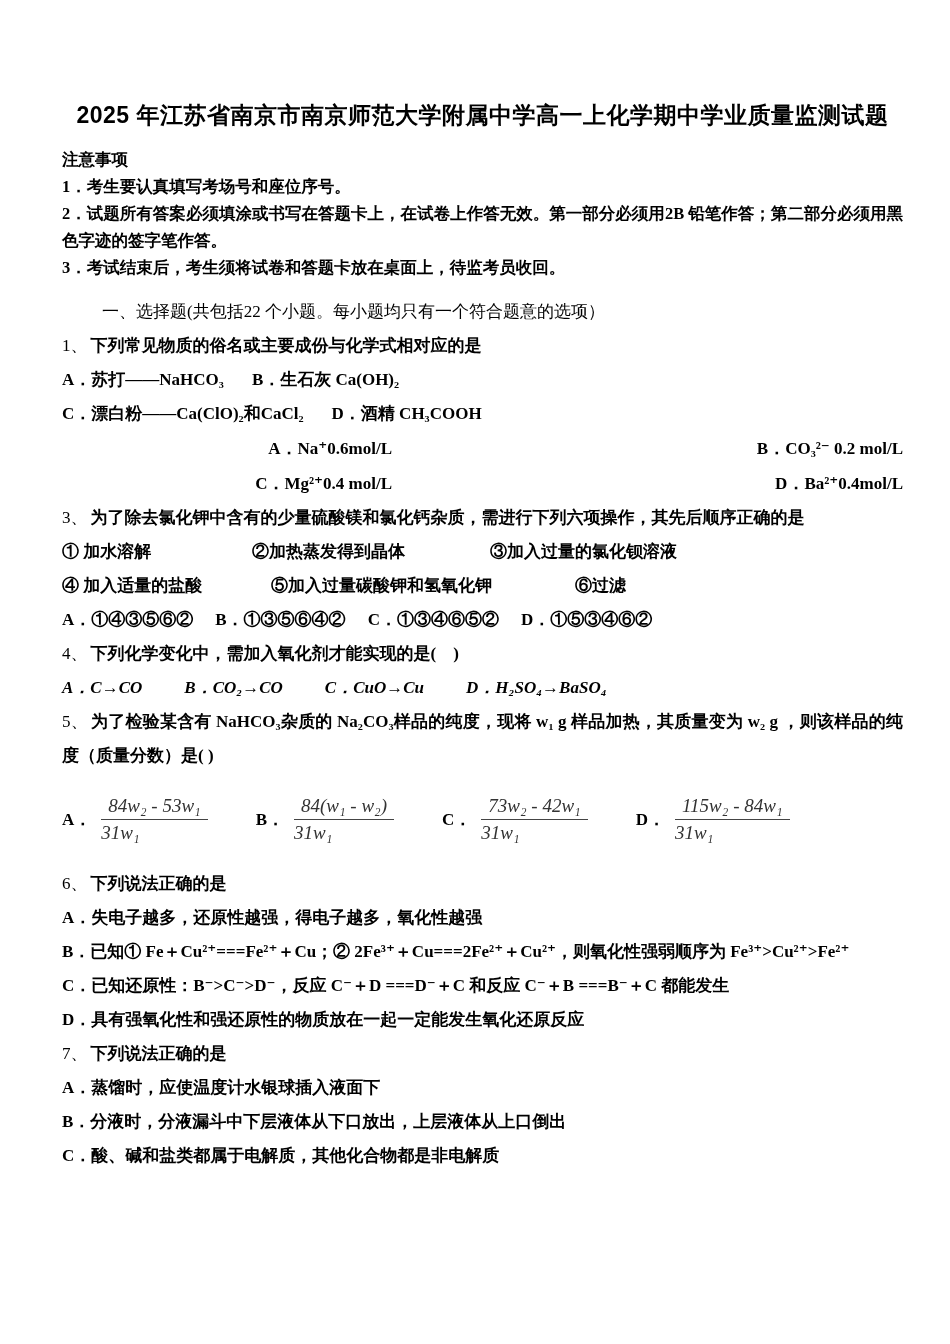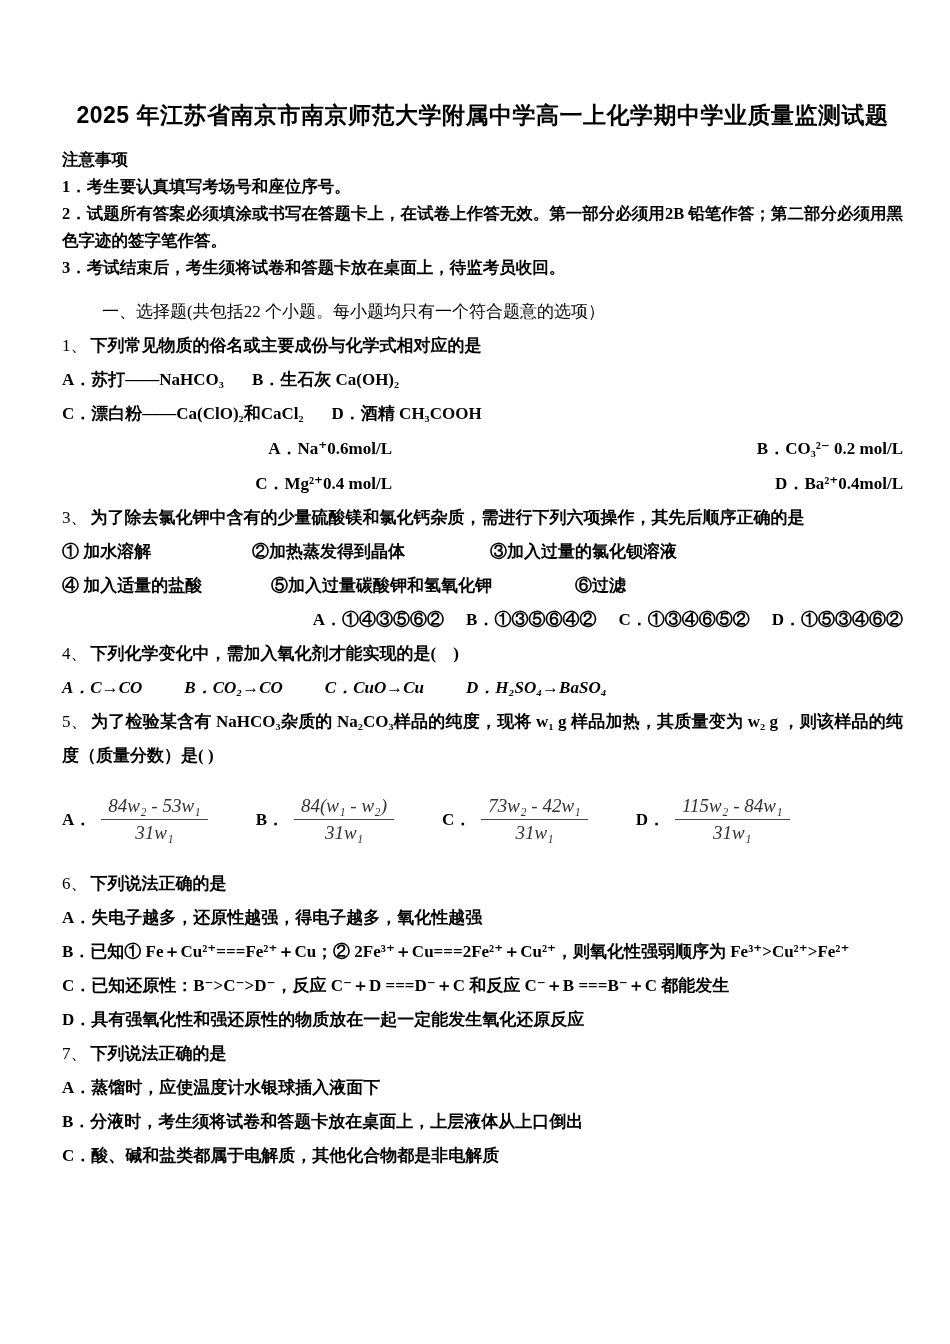"A．①④③⑤⑥②" .optline.g22 { justify-content: flex-end -> none }
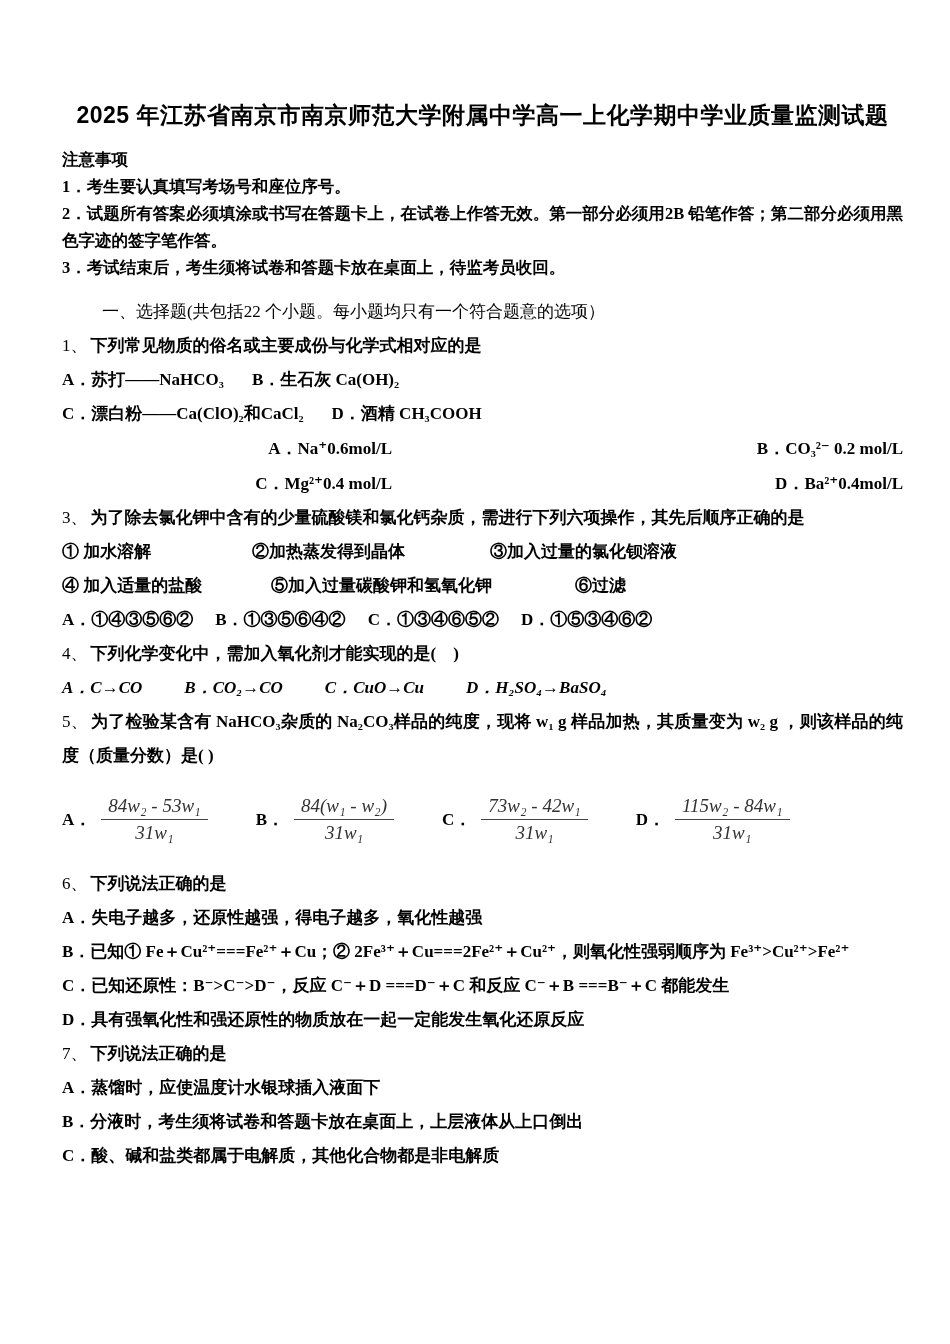"84w₂ - 53w₁" .frac { text-align: center -> left }
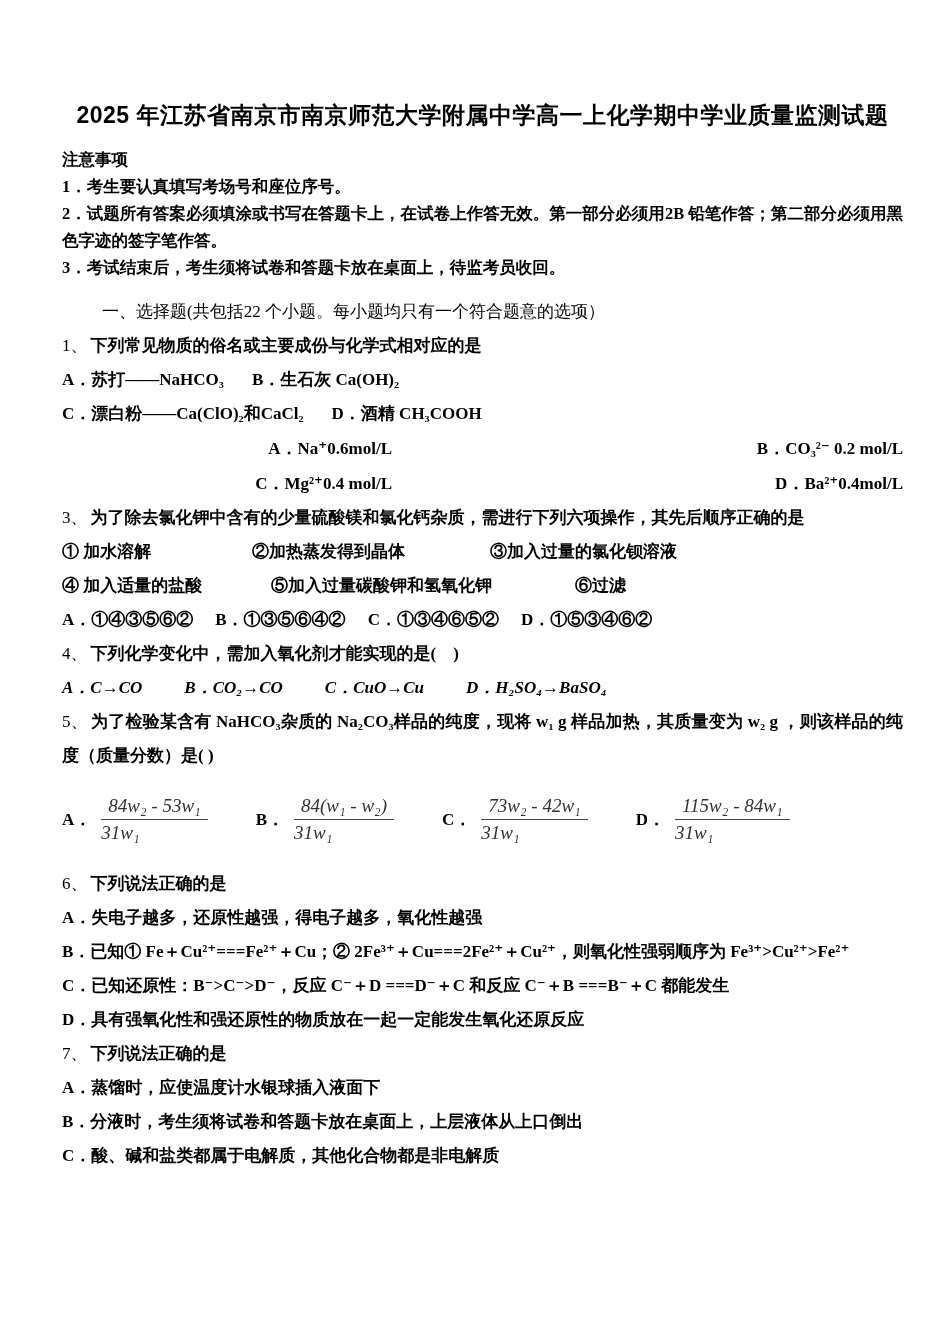"B．分液时，考生须将试卷和答题卡放在桌面上，上层液体从上口倒出" div.qline { text: 考生须将试卷和答题卡放在桌面上 -> 分液漏斗中下层液体从下口放出 }
